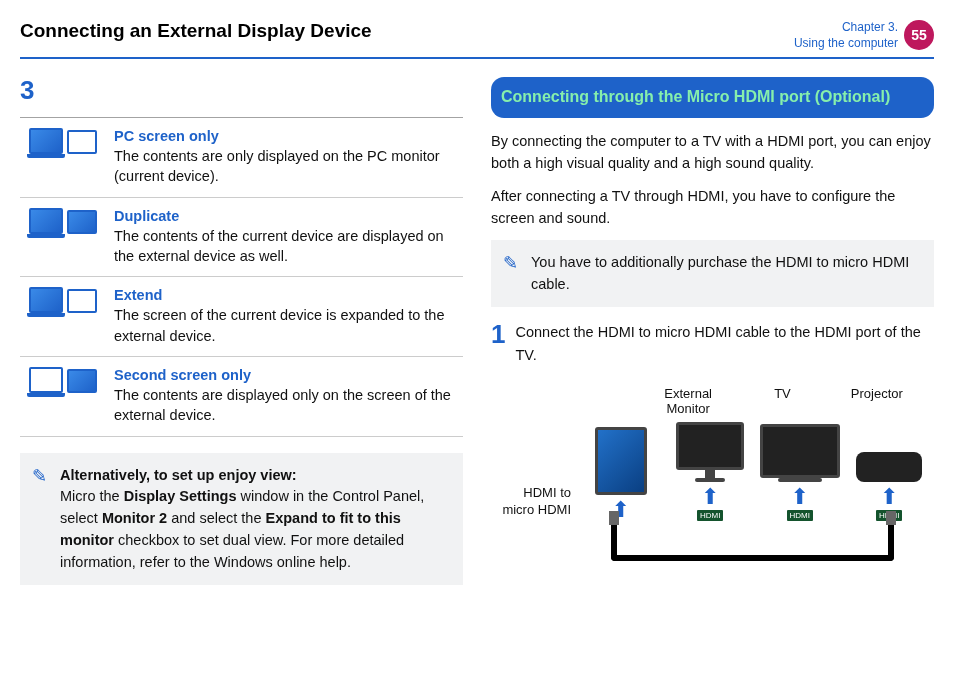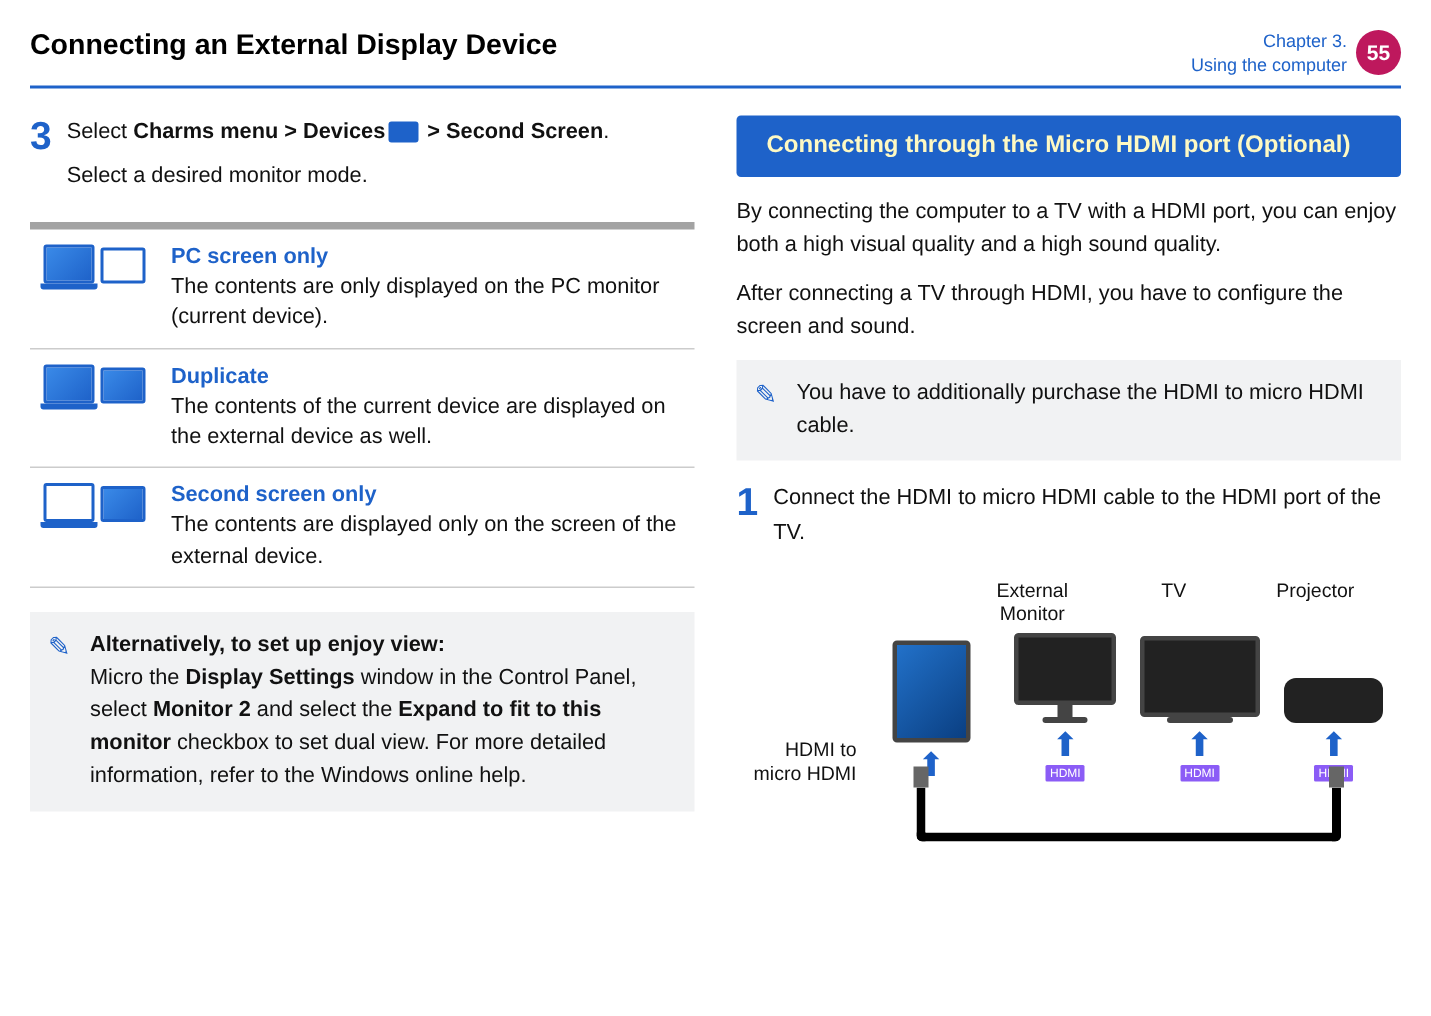"Select Charms menu > Devices" div.step-body { html: <div> <p><span>Select </span><b>Charms menu &gt; Devices</b><span></span><b> &gt; </b><b>Second Screen</b><span>.</span></p> <p>Select a desired monitor mode.</p> </div> -> none }
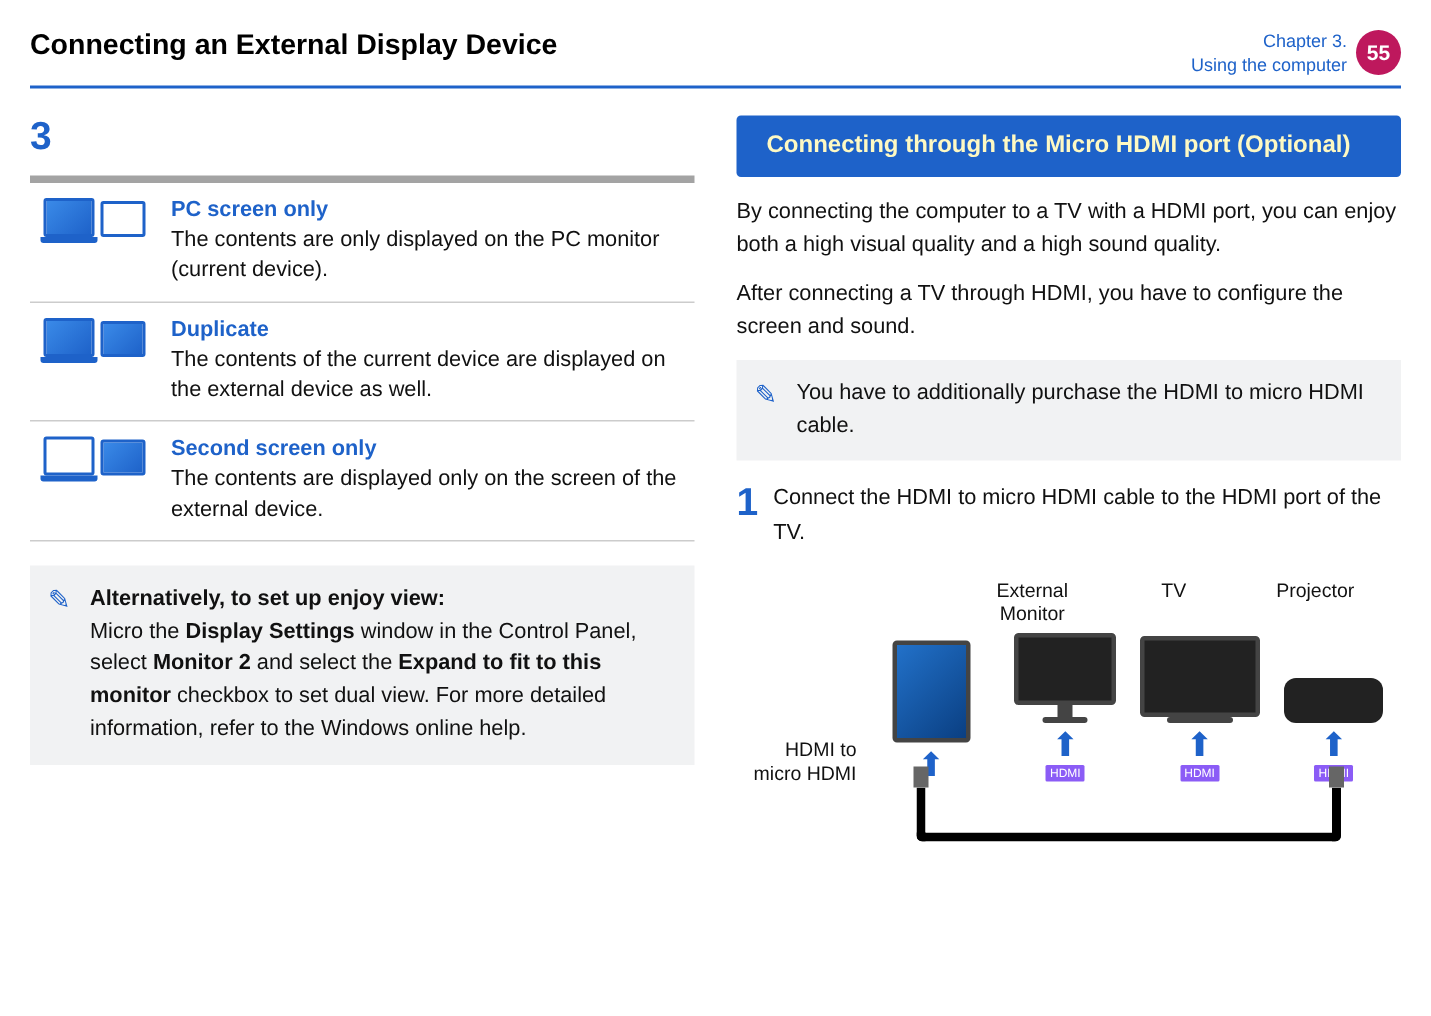"Connecting through the Micro HDMI" .box-hd { border-radius: 3px -> 13px; color: #fef9c3 -> #86efac; padding: 10px 20px -> 10px 10px }
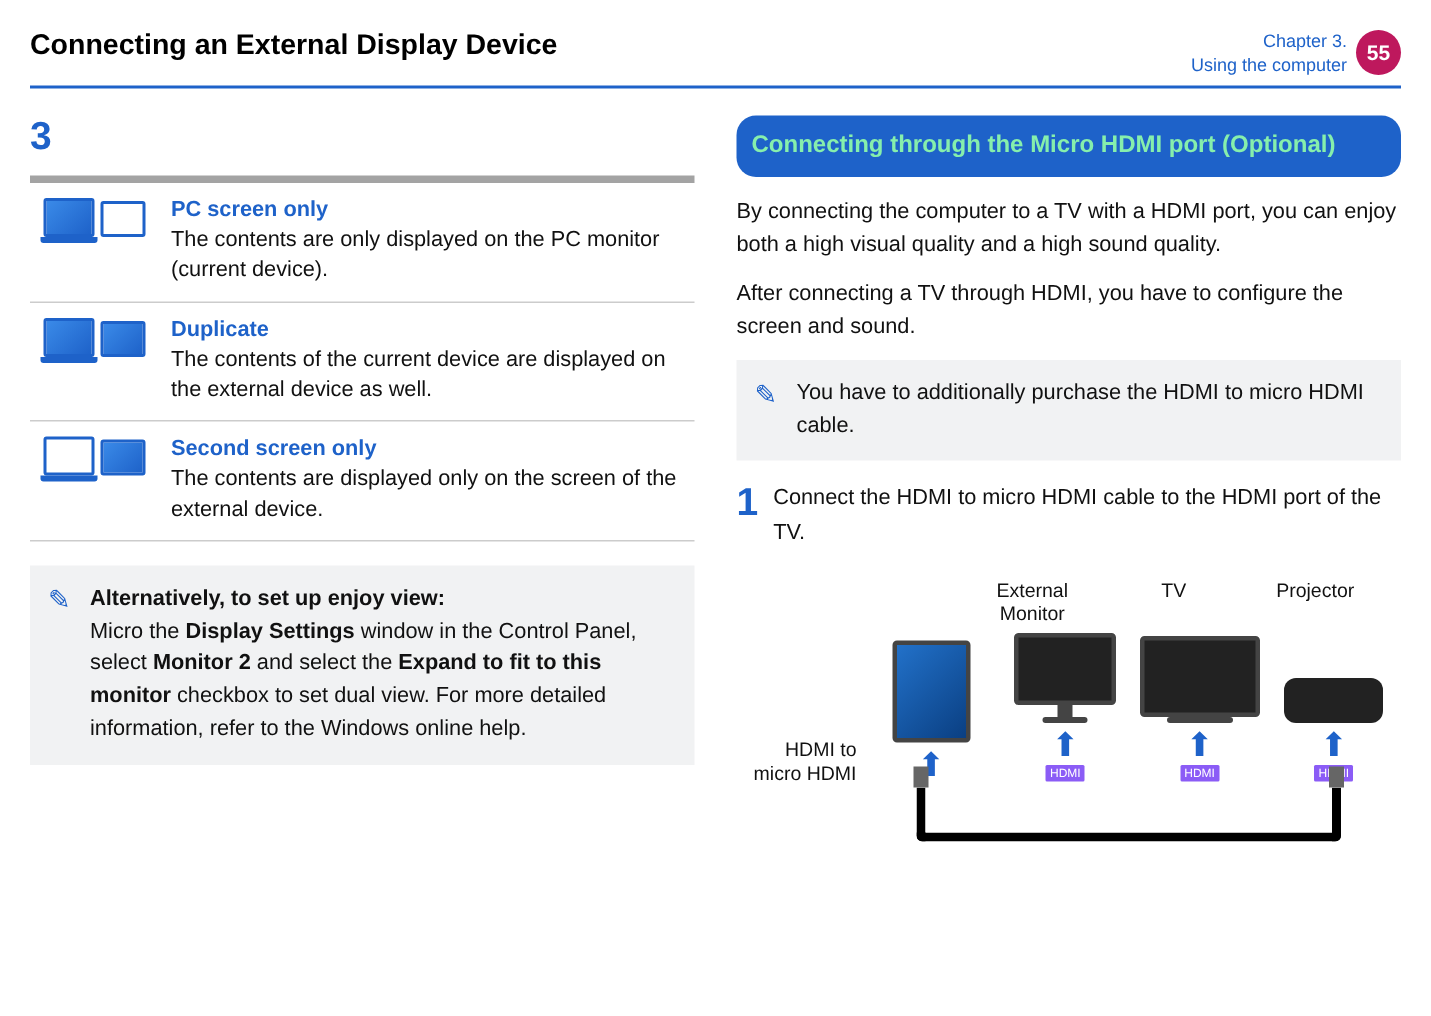"PC screen only" .tbl { border-top: 5px solid #a3a3a3 -> 1px solid #a3a3a3 }
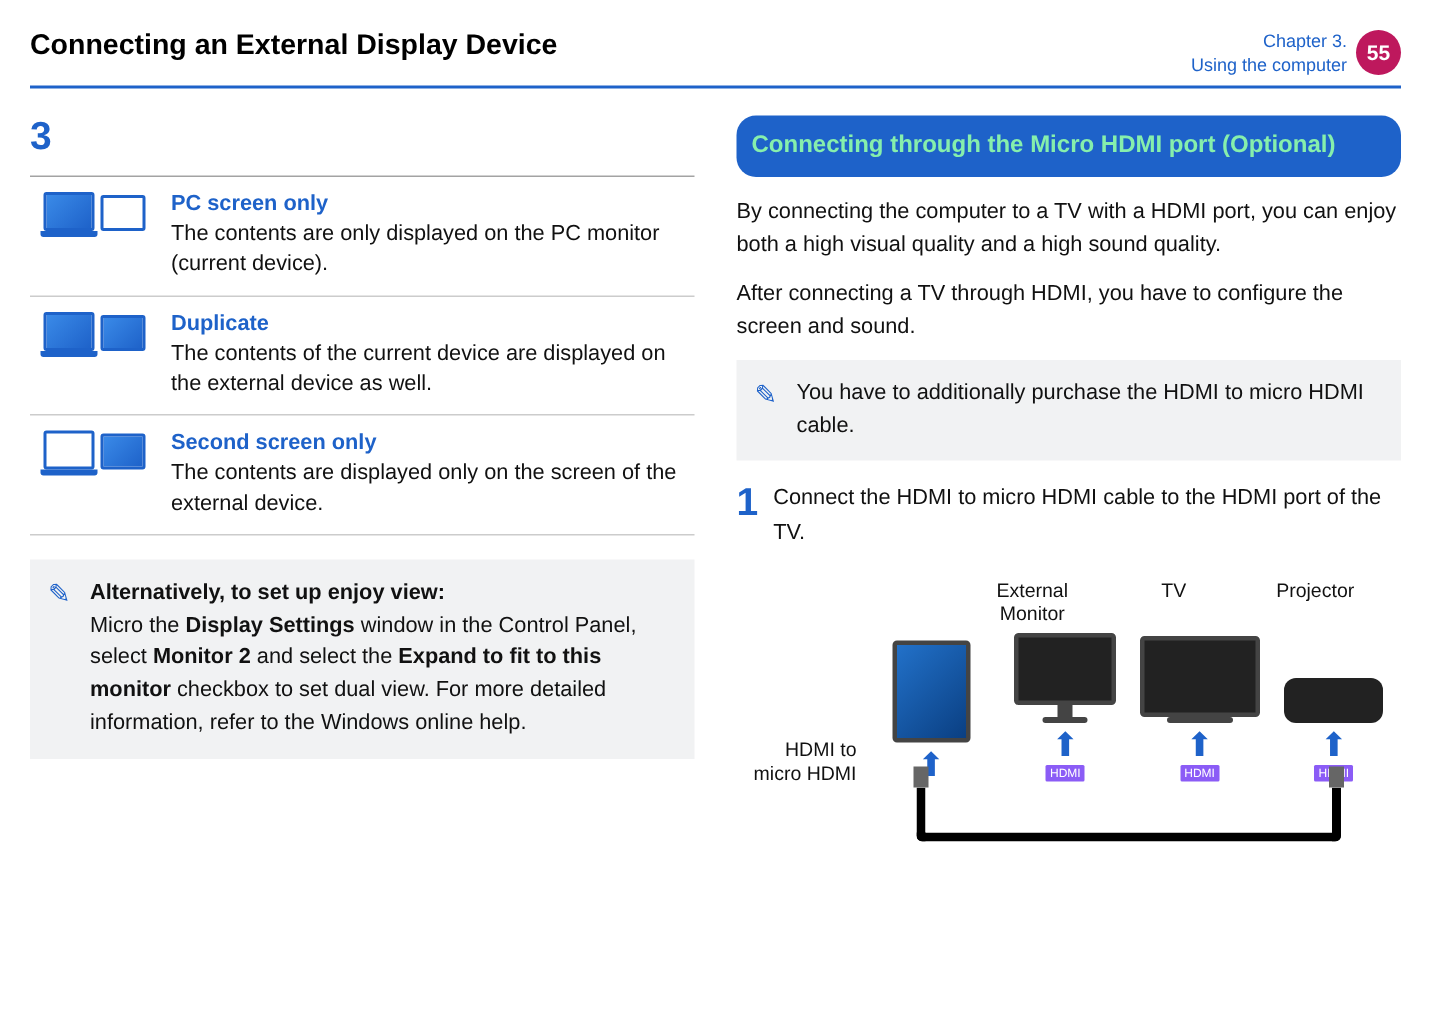"Extend" div.tbl-row { html: none -> <div> <div> <div></div> <div></div> </div> <div> <div>Extend</div> <div>The screen of the current device is expanded to the external device.</div> </div> </div> }
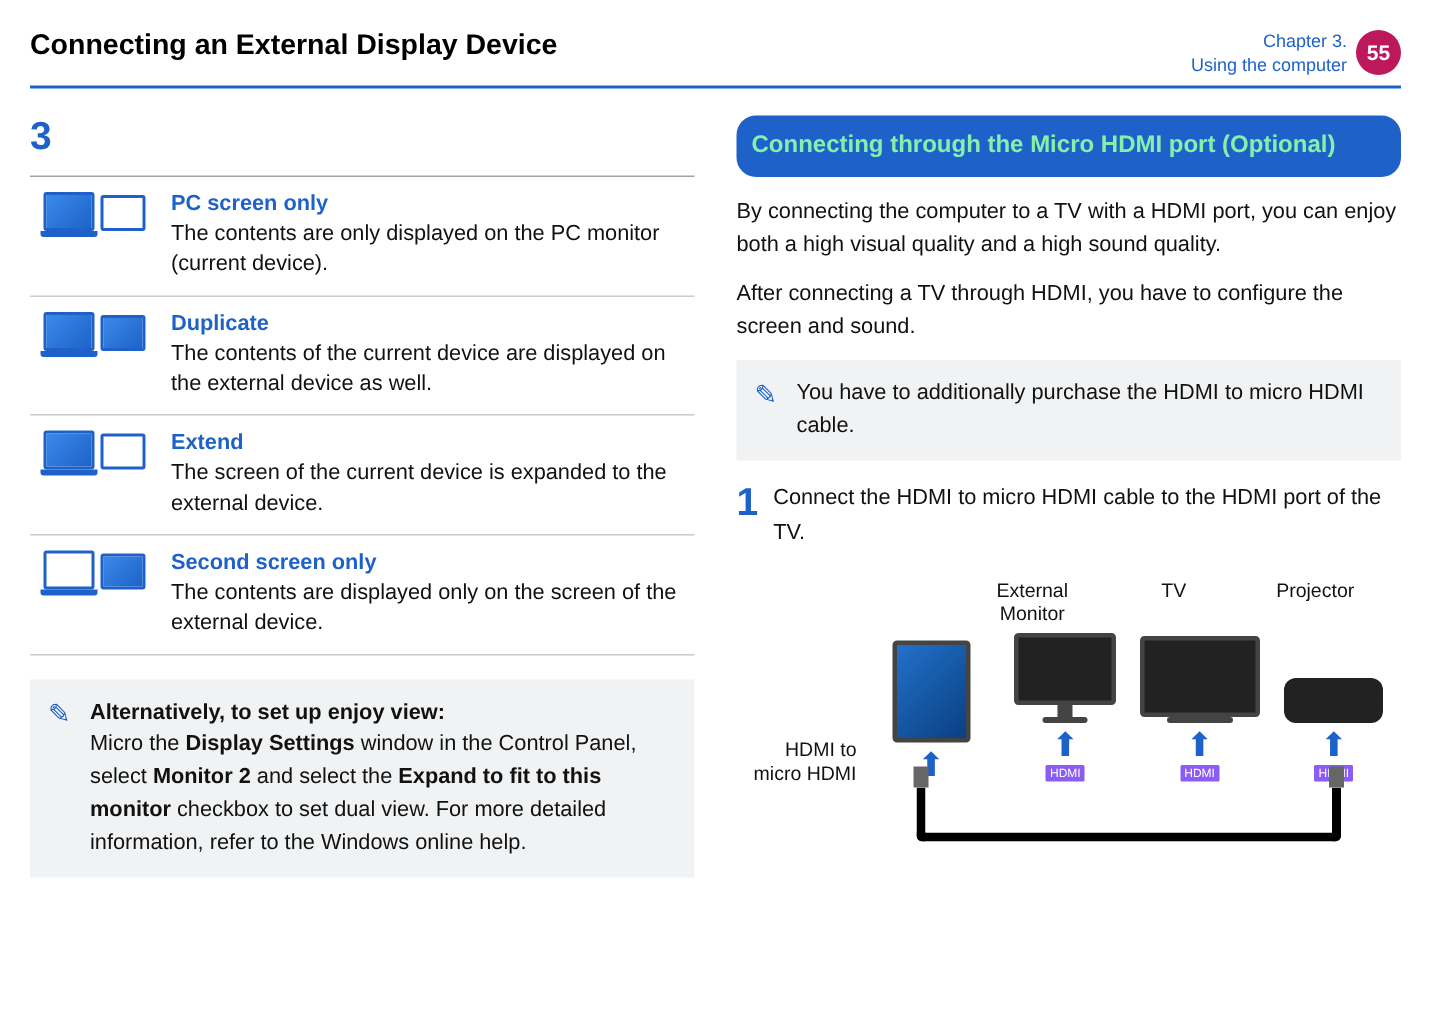"HDMI to micro HDMI" .drow { align-items: flex-end -> center }
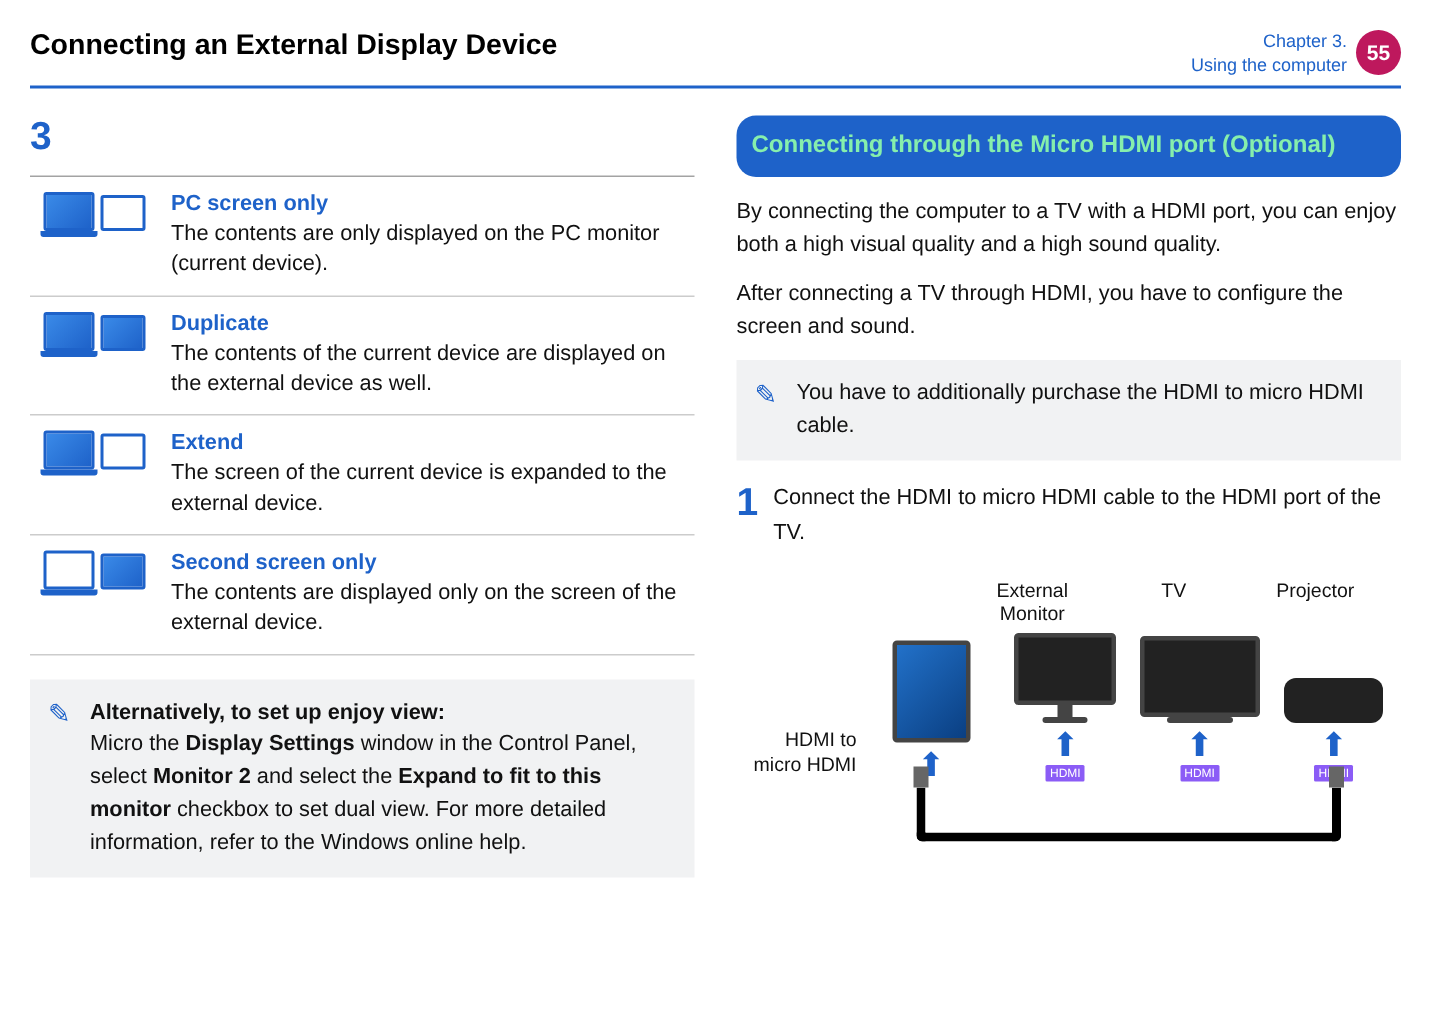"HDMI" .port { background: #8b5cf6 -> #14532d }
